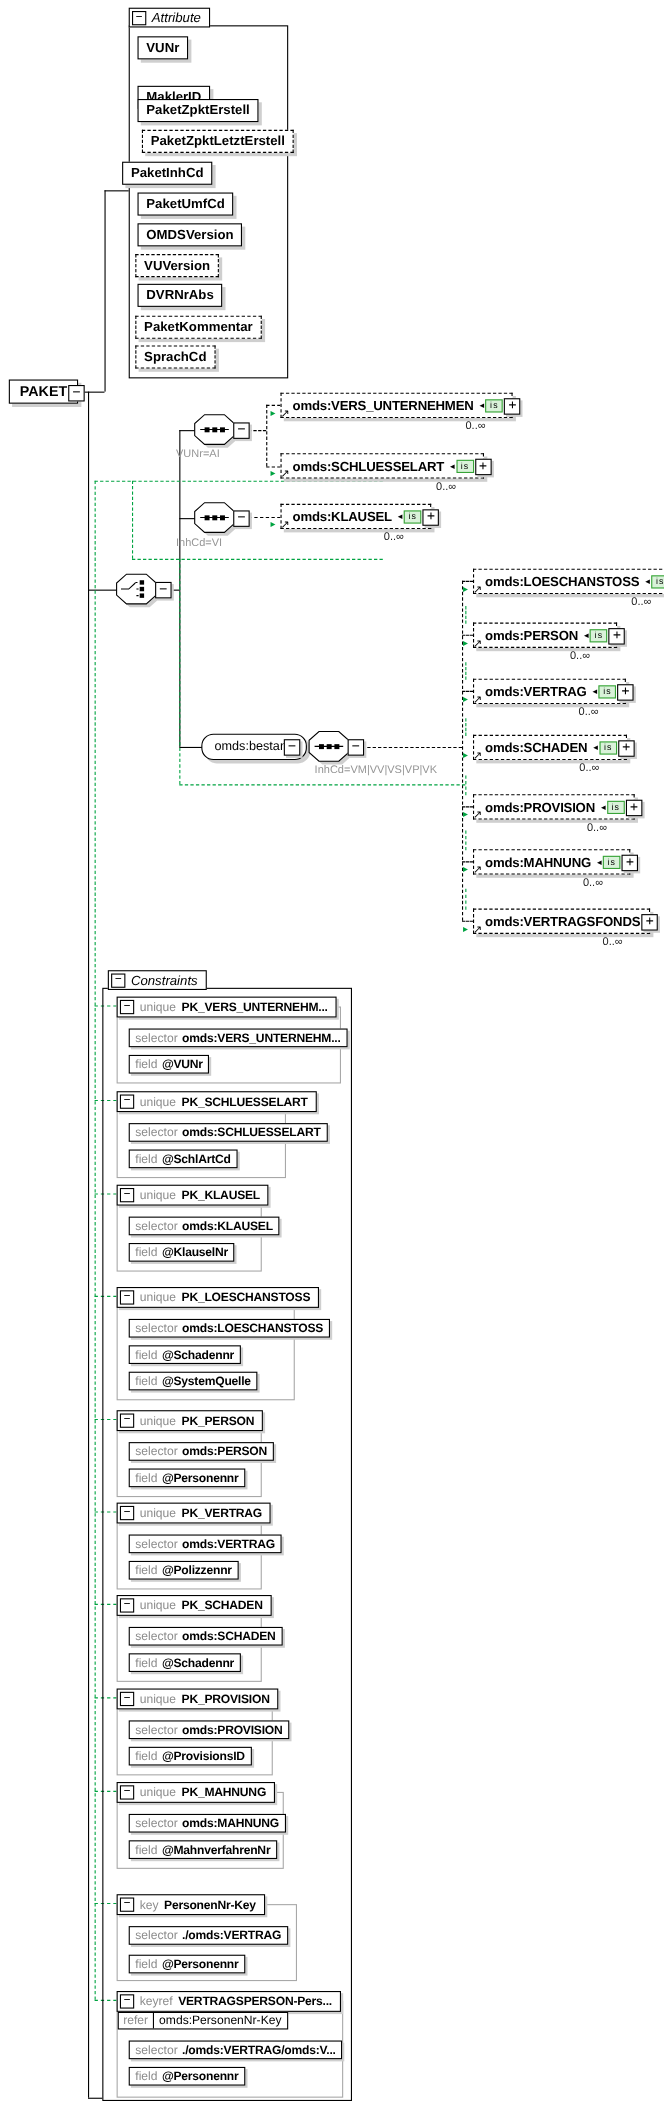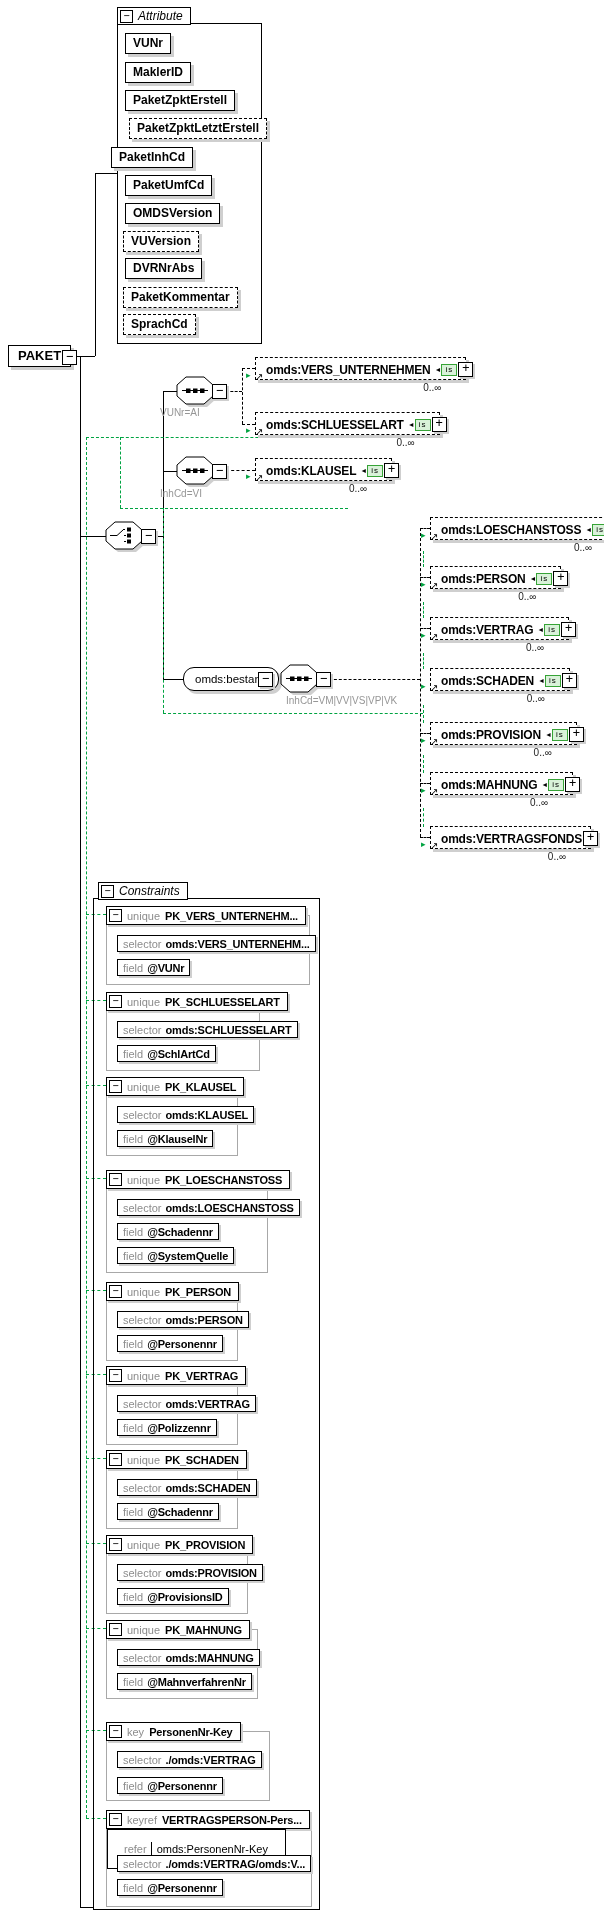"MaklerID" div.attr { top: 62px -> 78px }
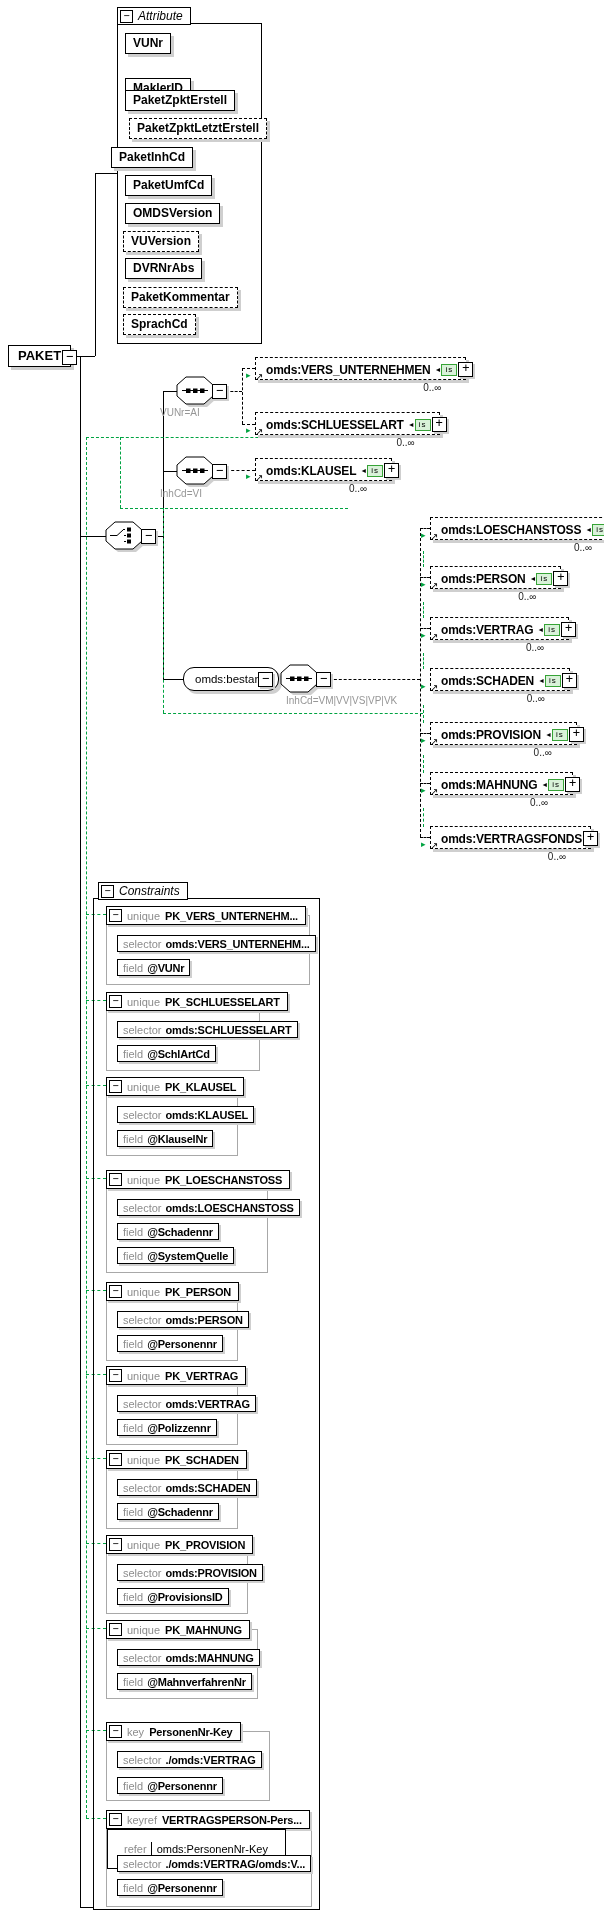"refer" .rrow { padding: 12px -> 0 }
